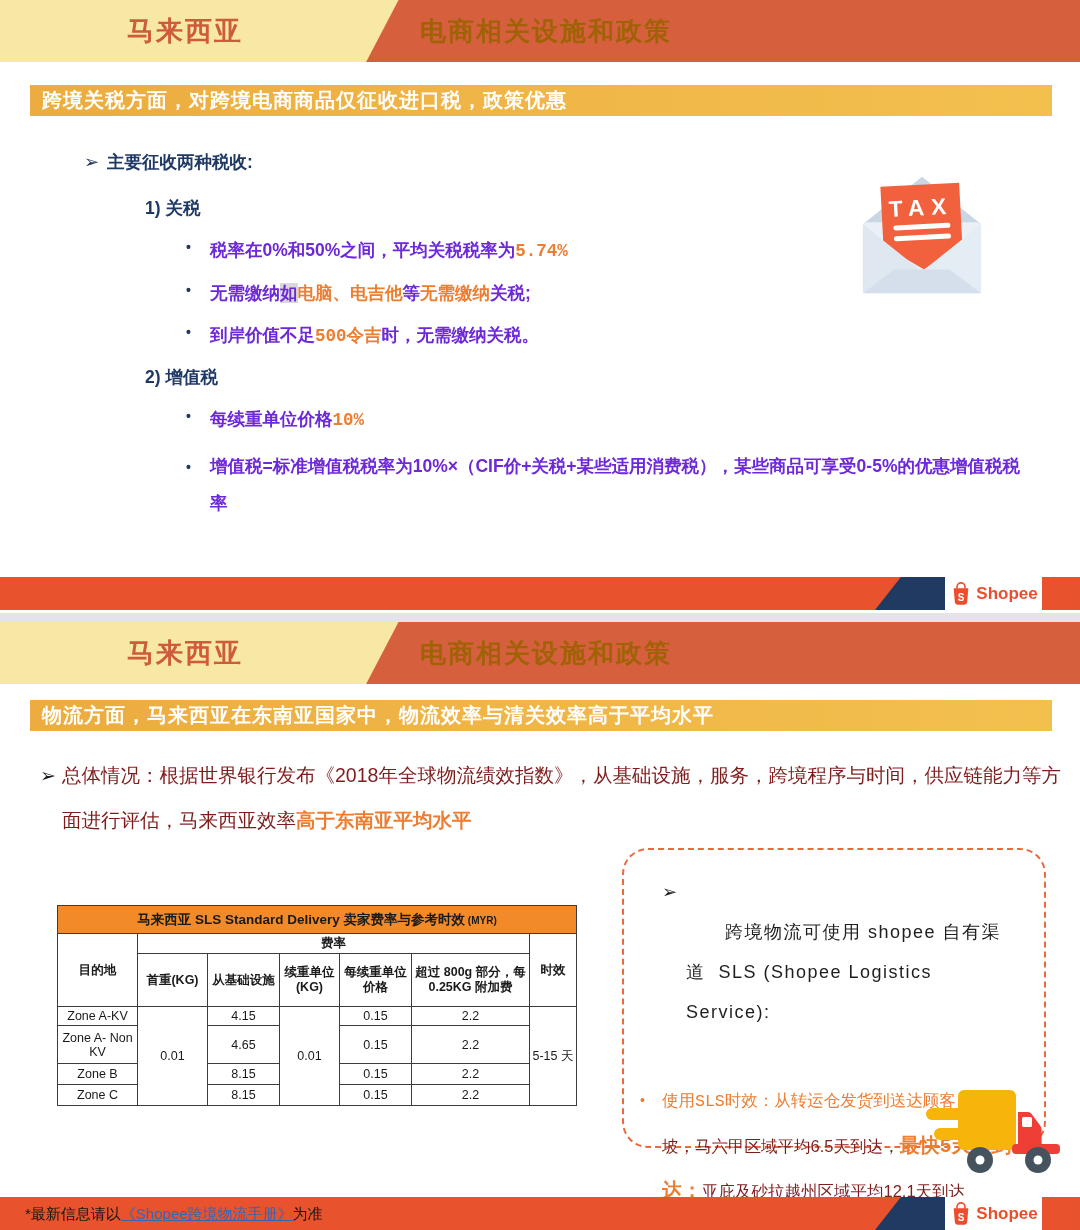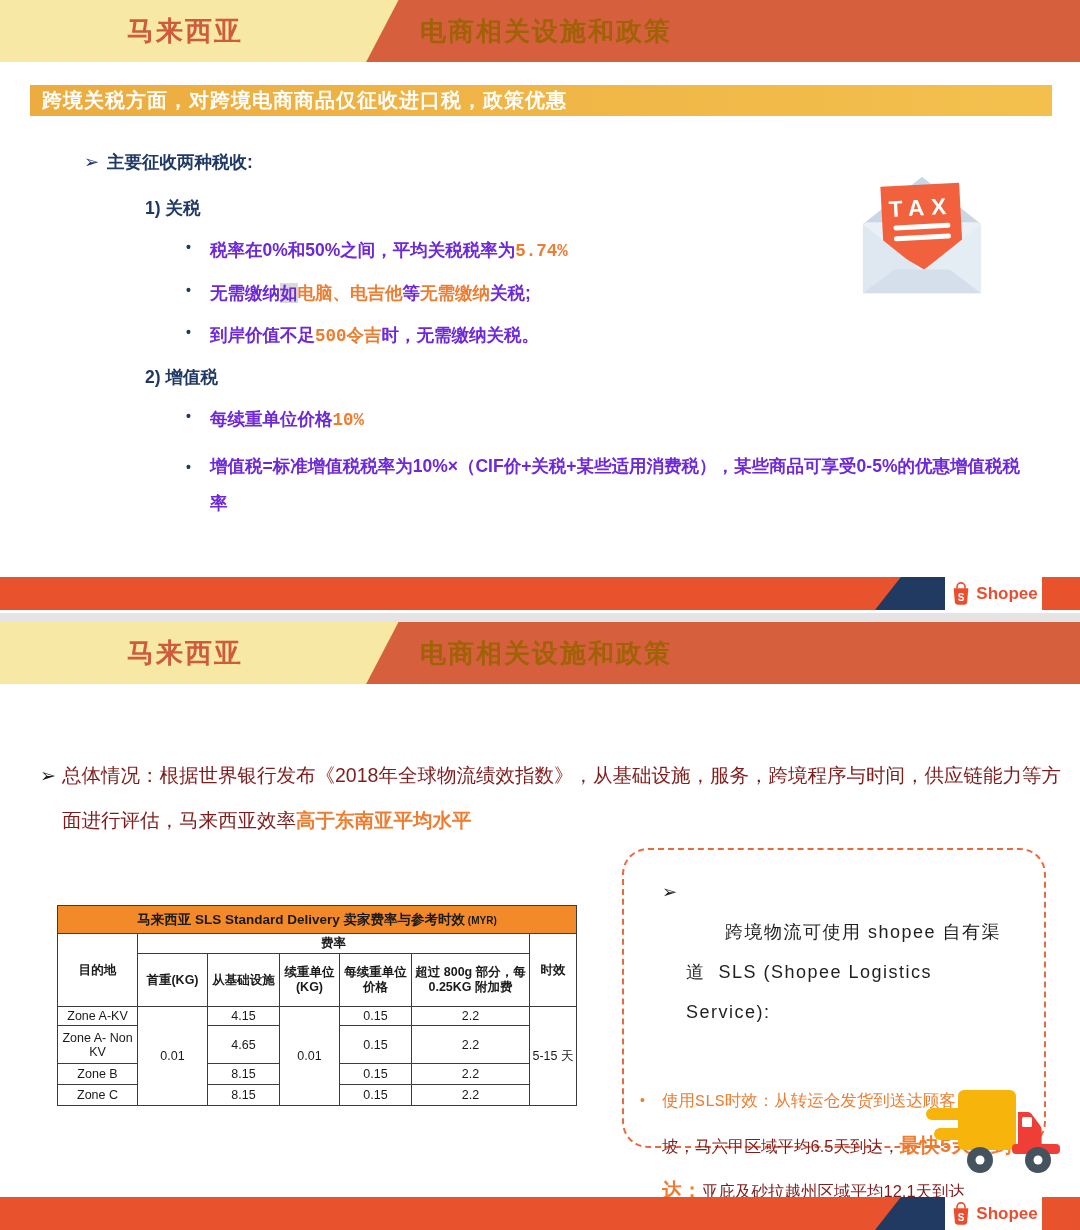"物流方面，马来西亚在东南亚国家中，物流效率与清关效率高于平均水平" div.banner { html: none -> <div>物流方面，马来西亚在东南亚国家中，物流效率与清关效率高于平均水平</div> }
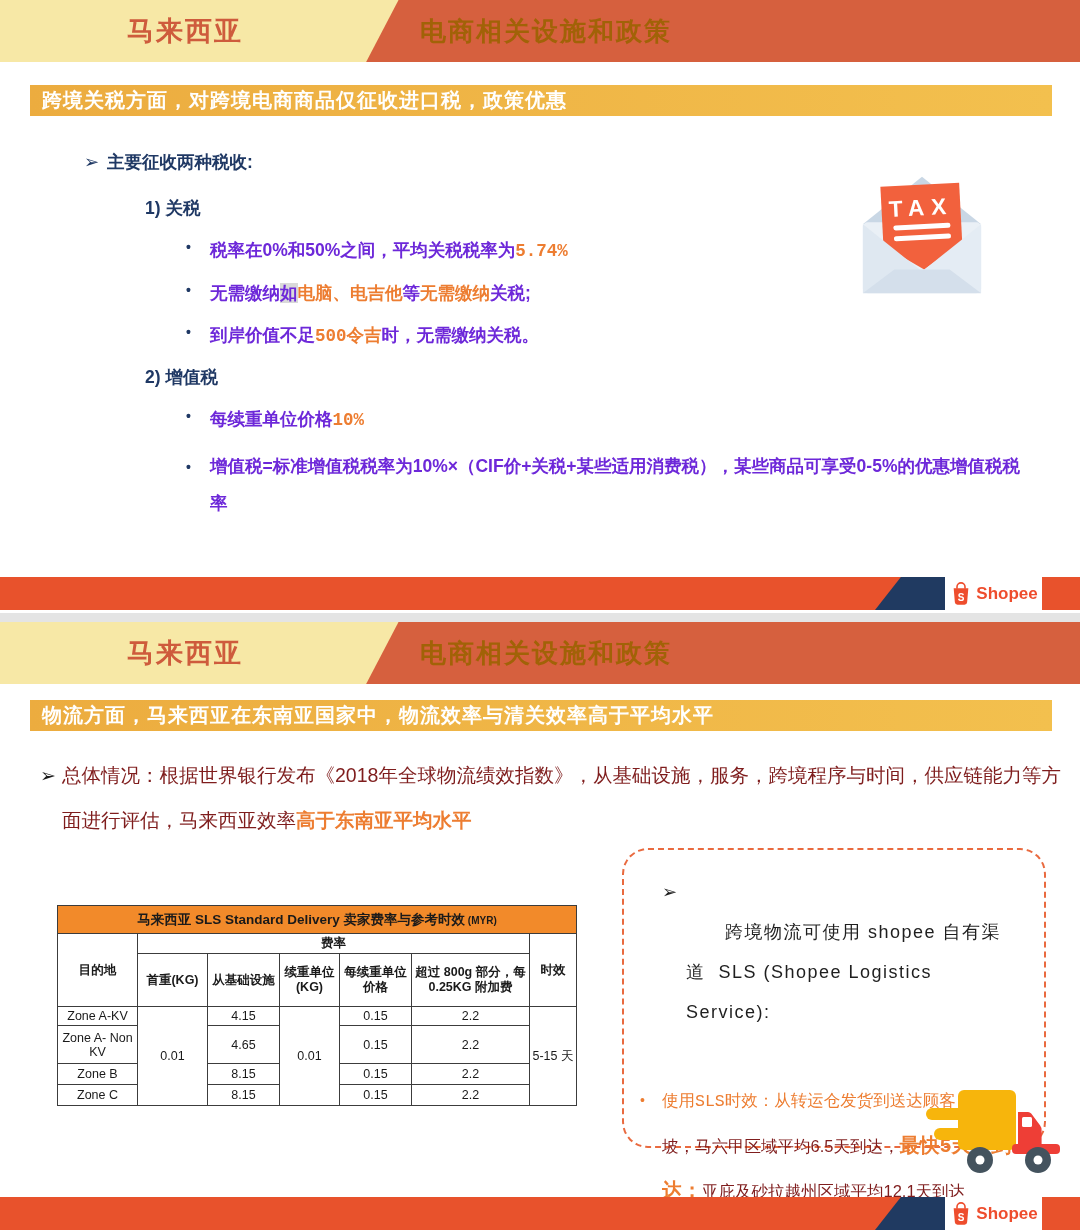"*最新信息请以《Shopee跨境物流手册》为准" div.footnote { html: none -> <div> <span>*最新信息请以</span><a>《Shopee跨境物流手册》</a><span>为准</span> </div> }
